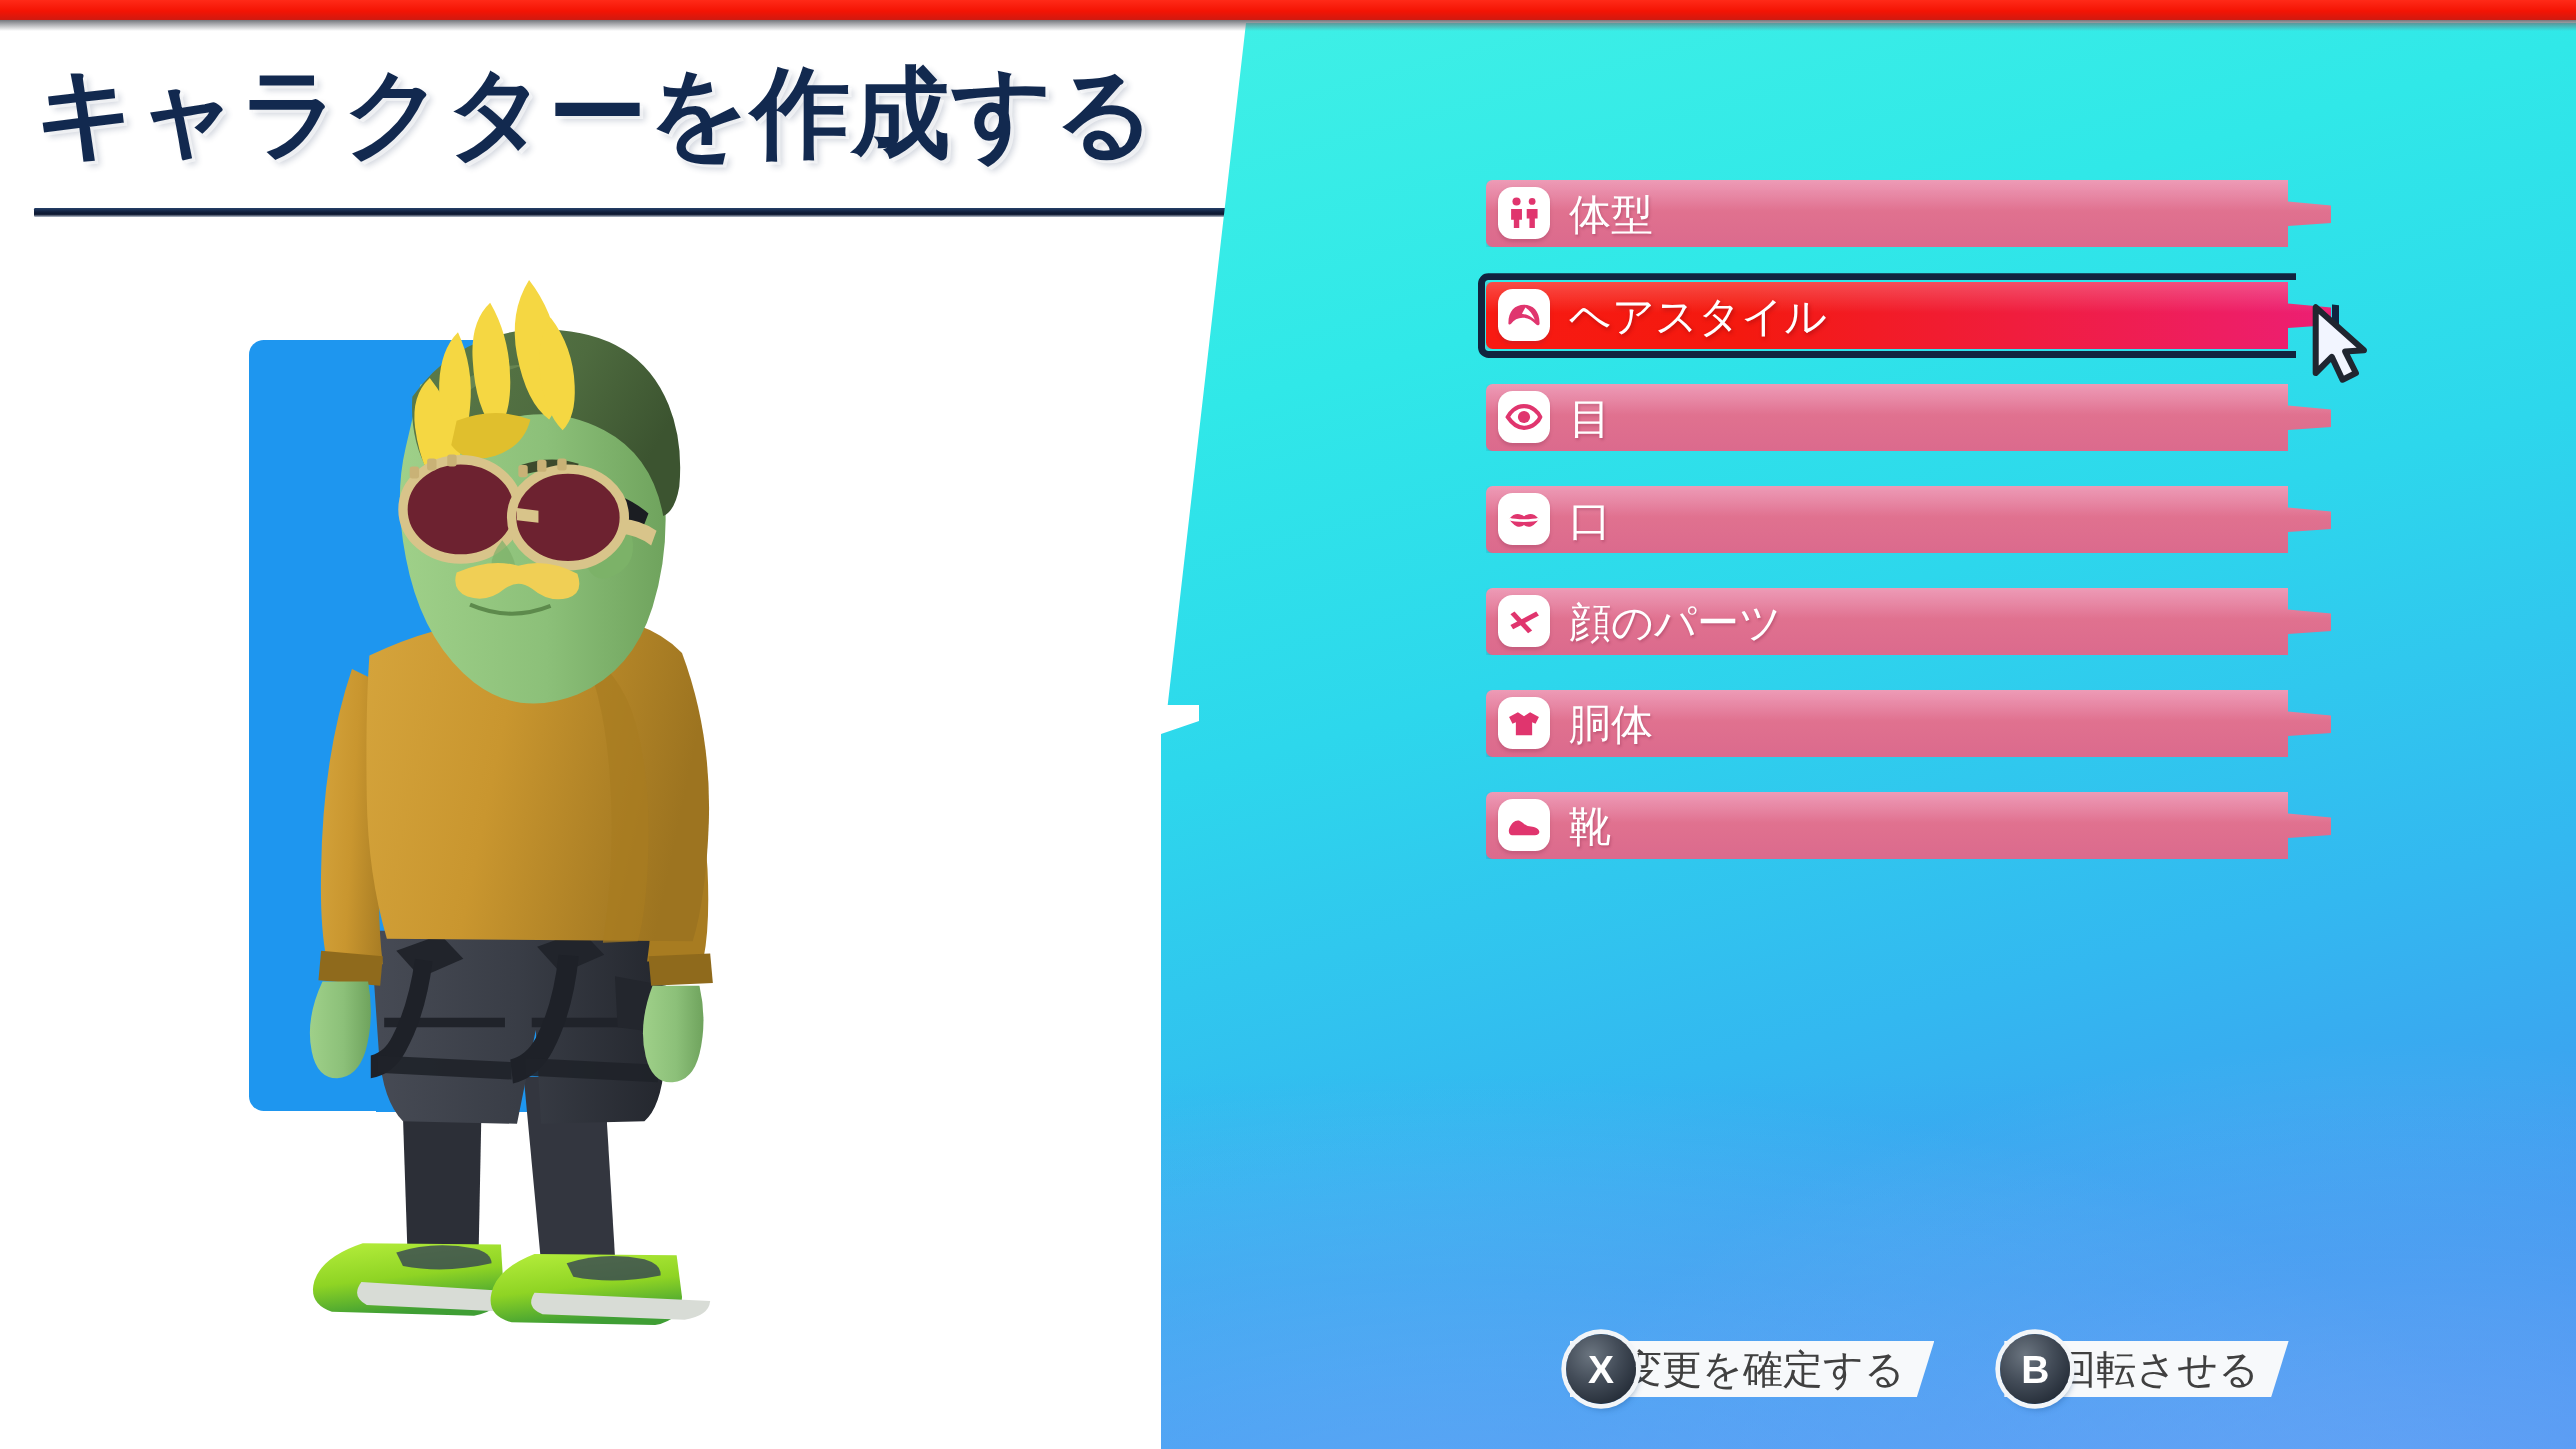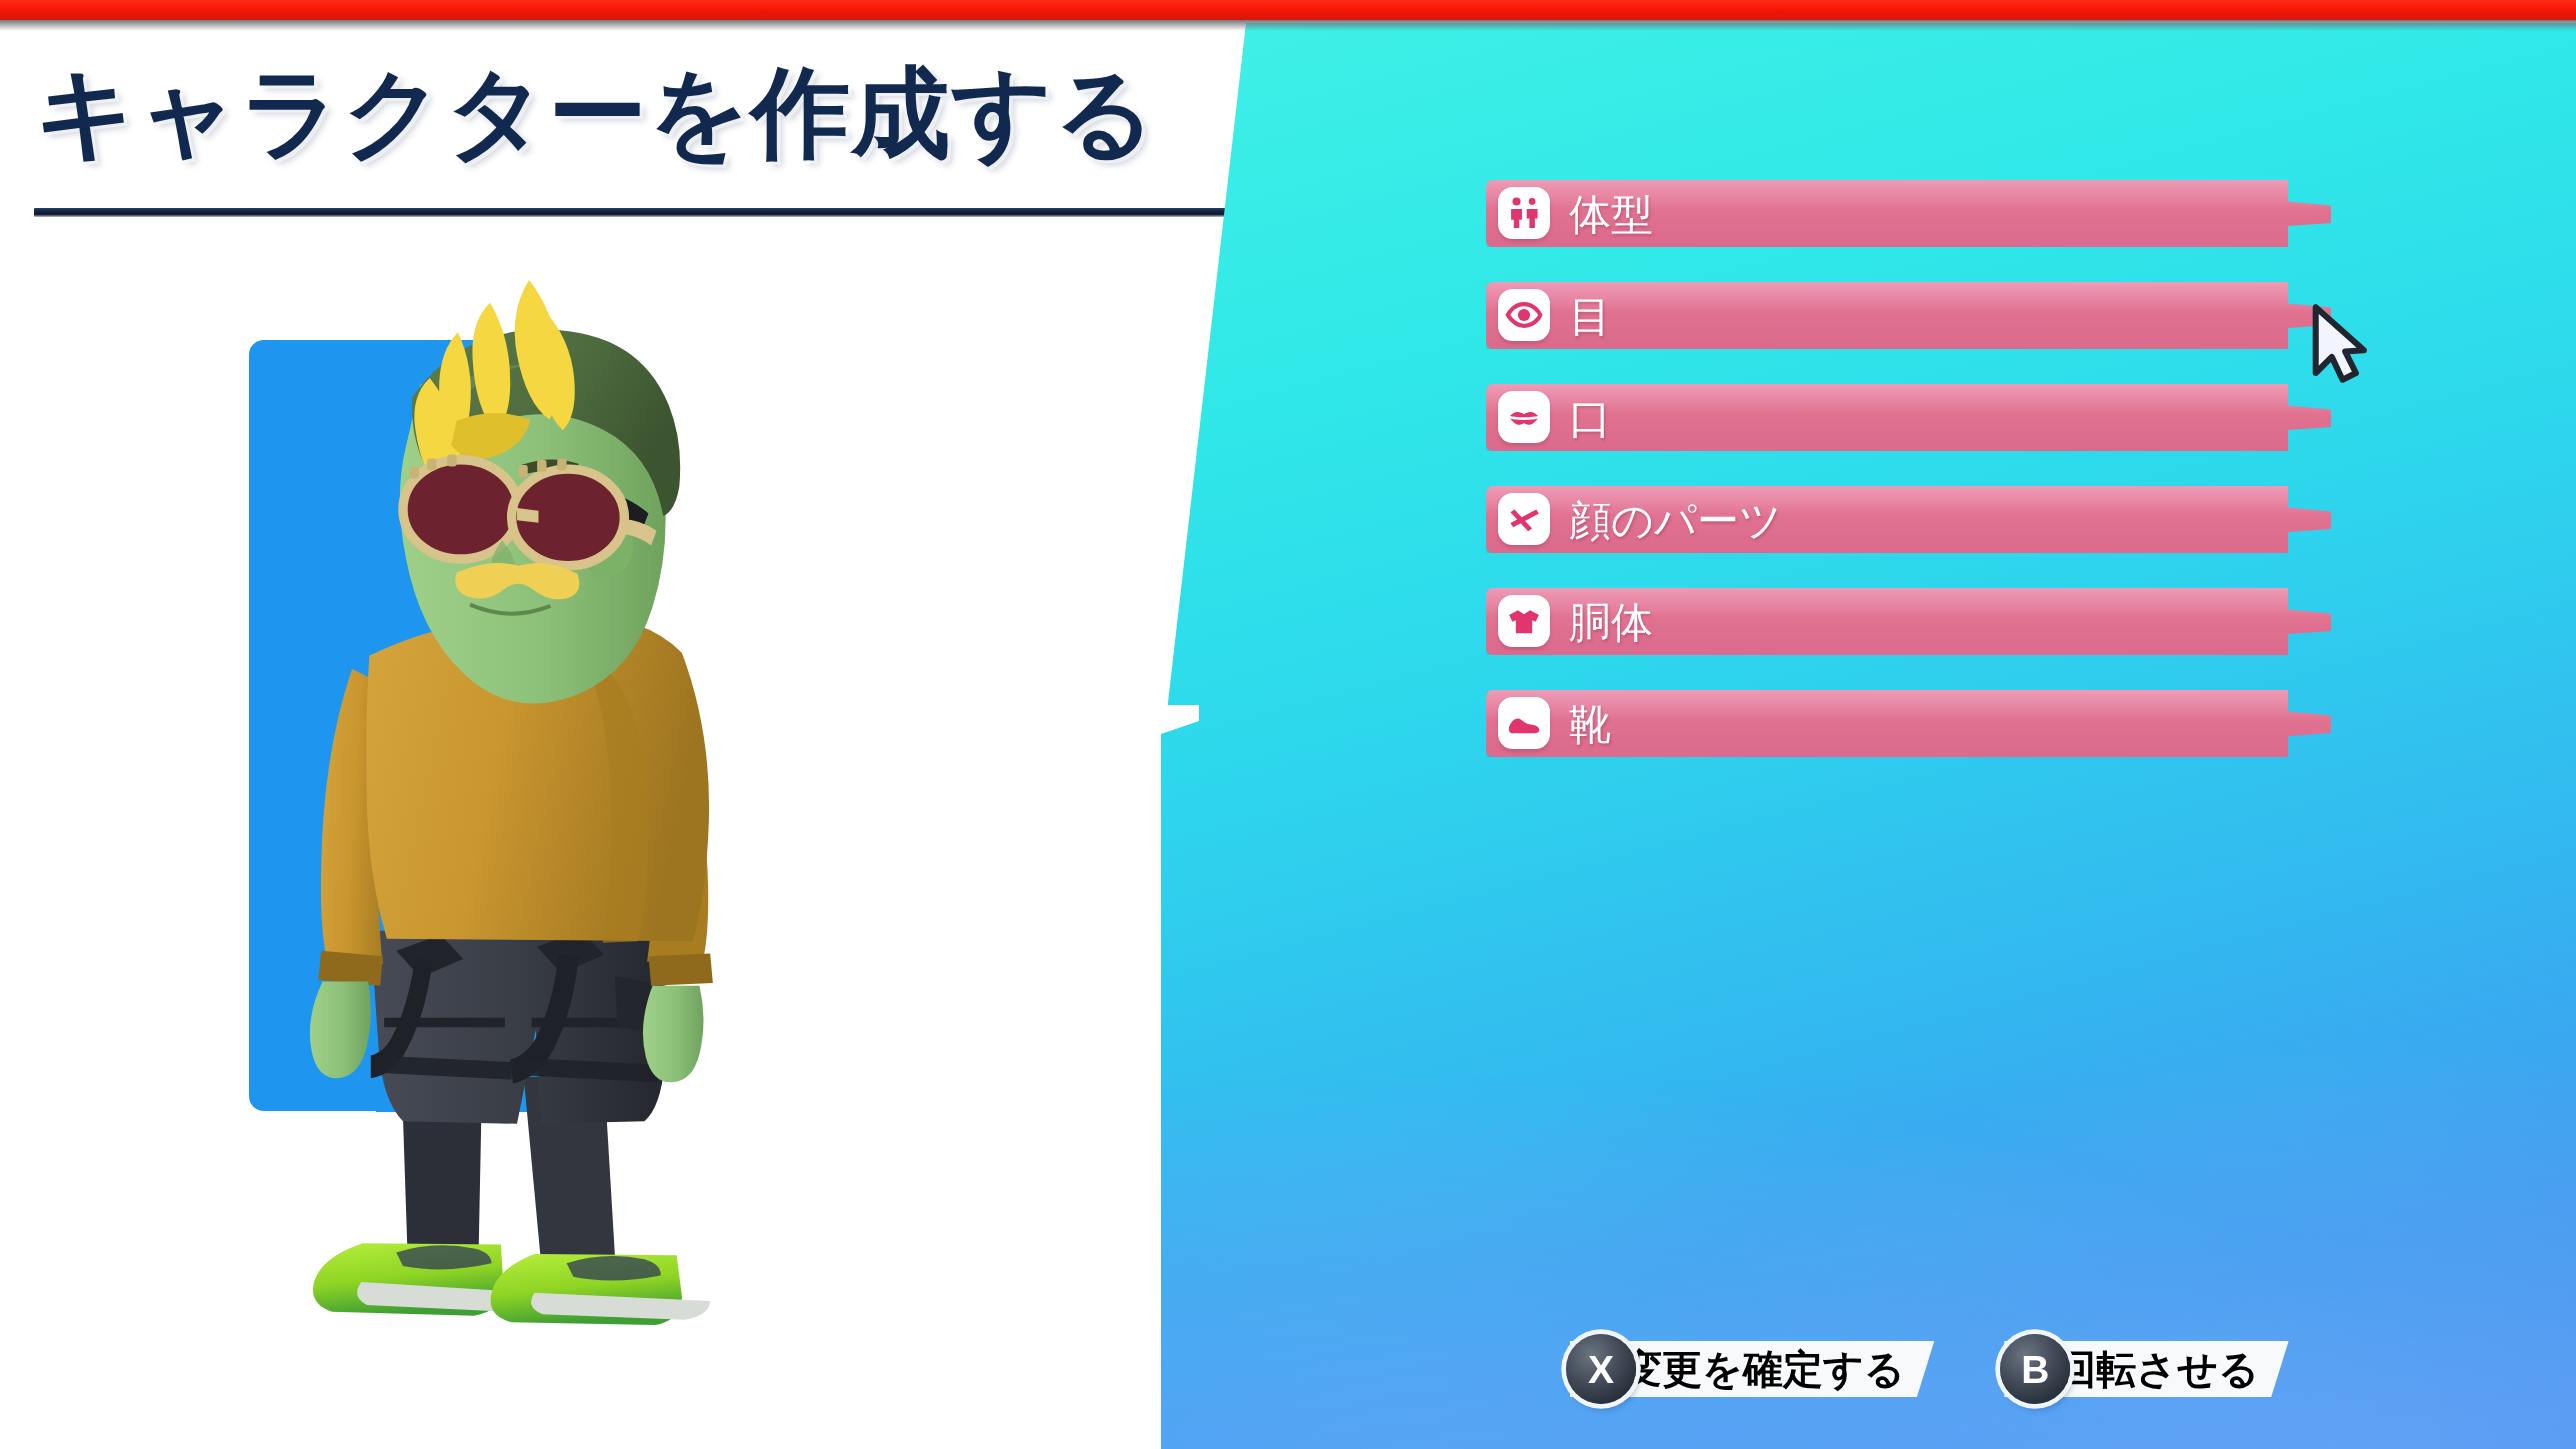"ヘアスタイル" div.row { html: none -> <div> <div></div> <div></div> <div> <svg> <path></path> <path></path> </svg> </div> <div>ヘアスタイル</div> </div> }
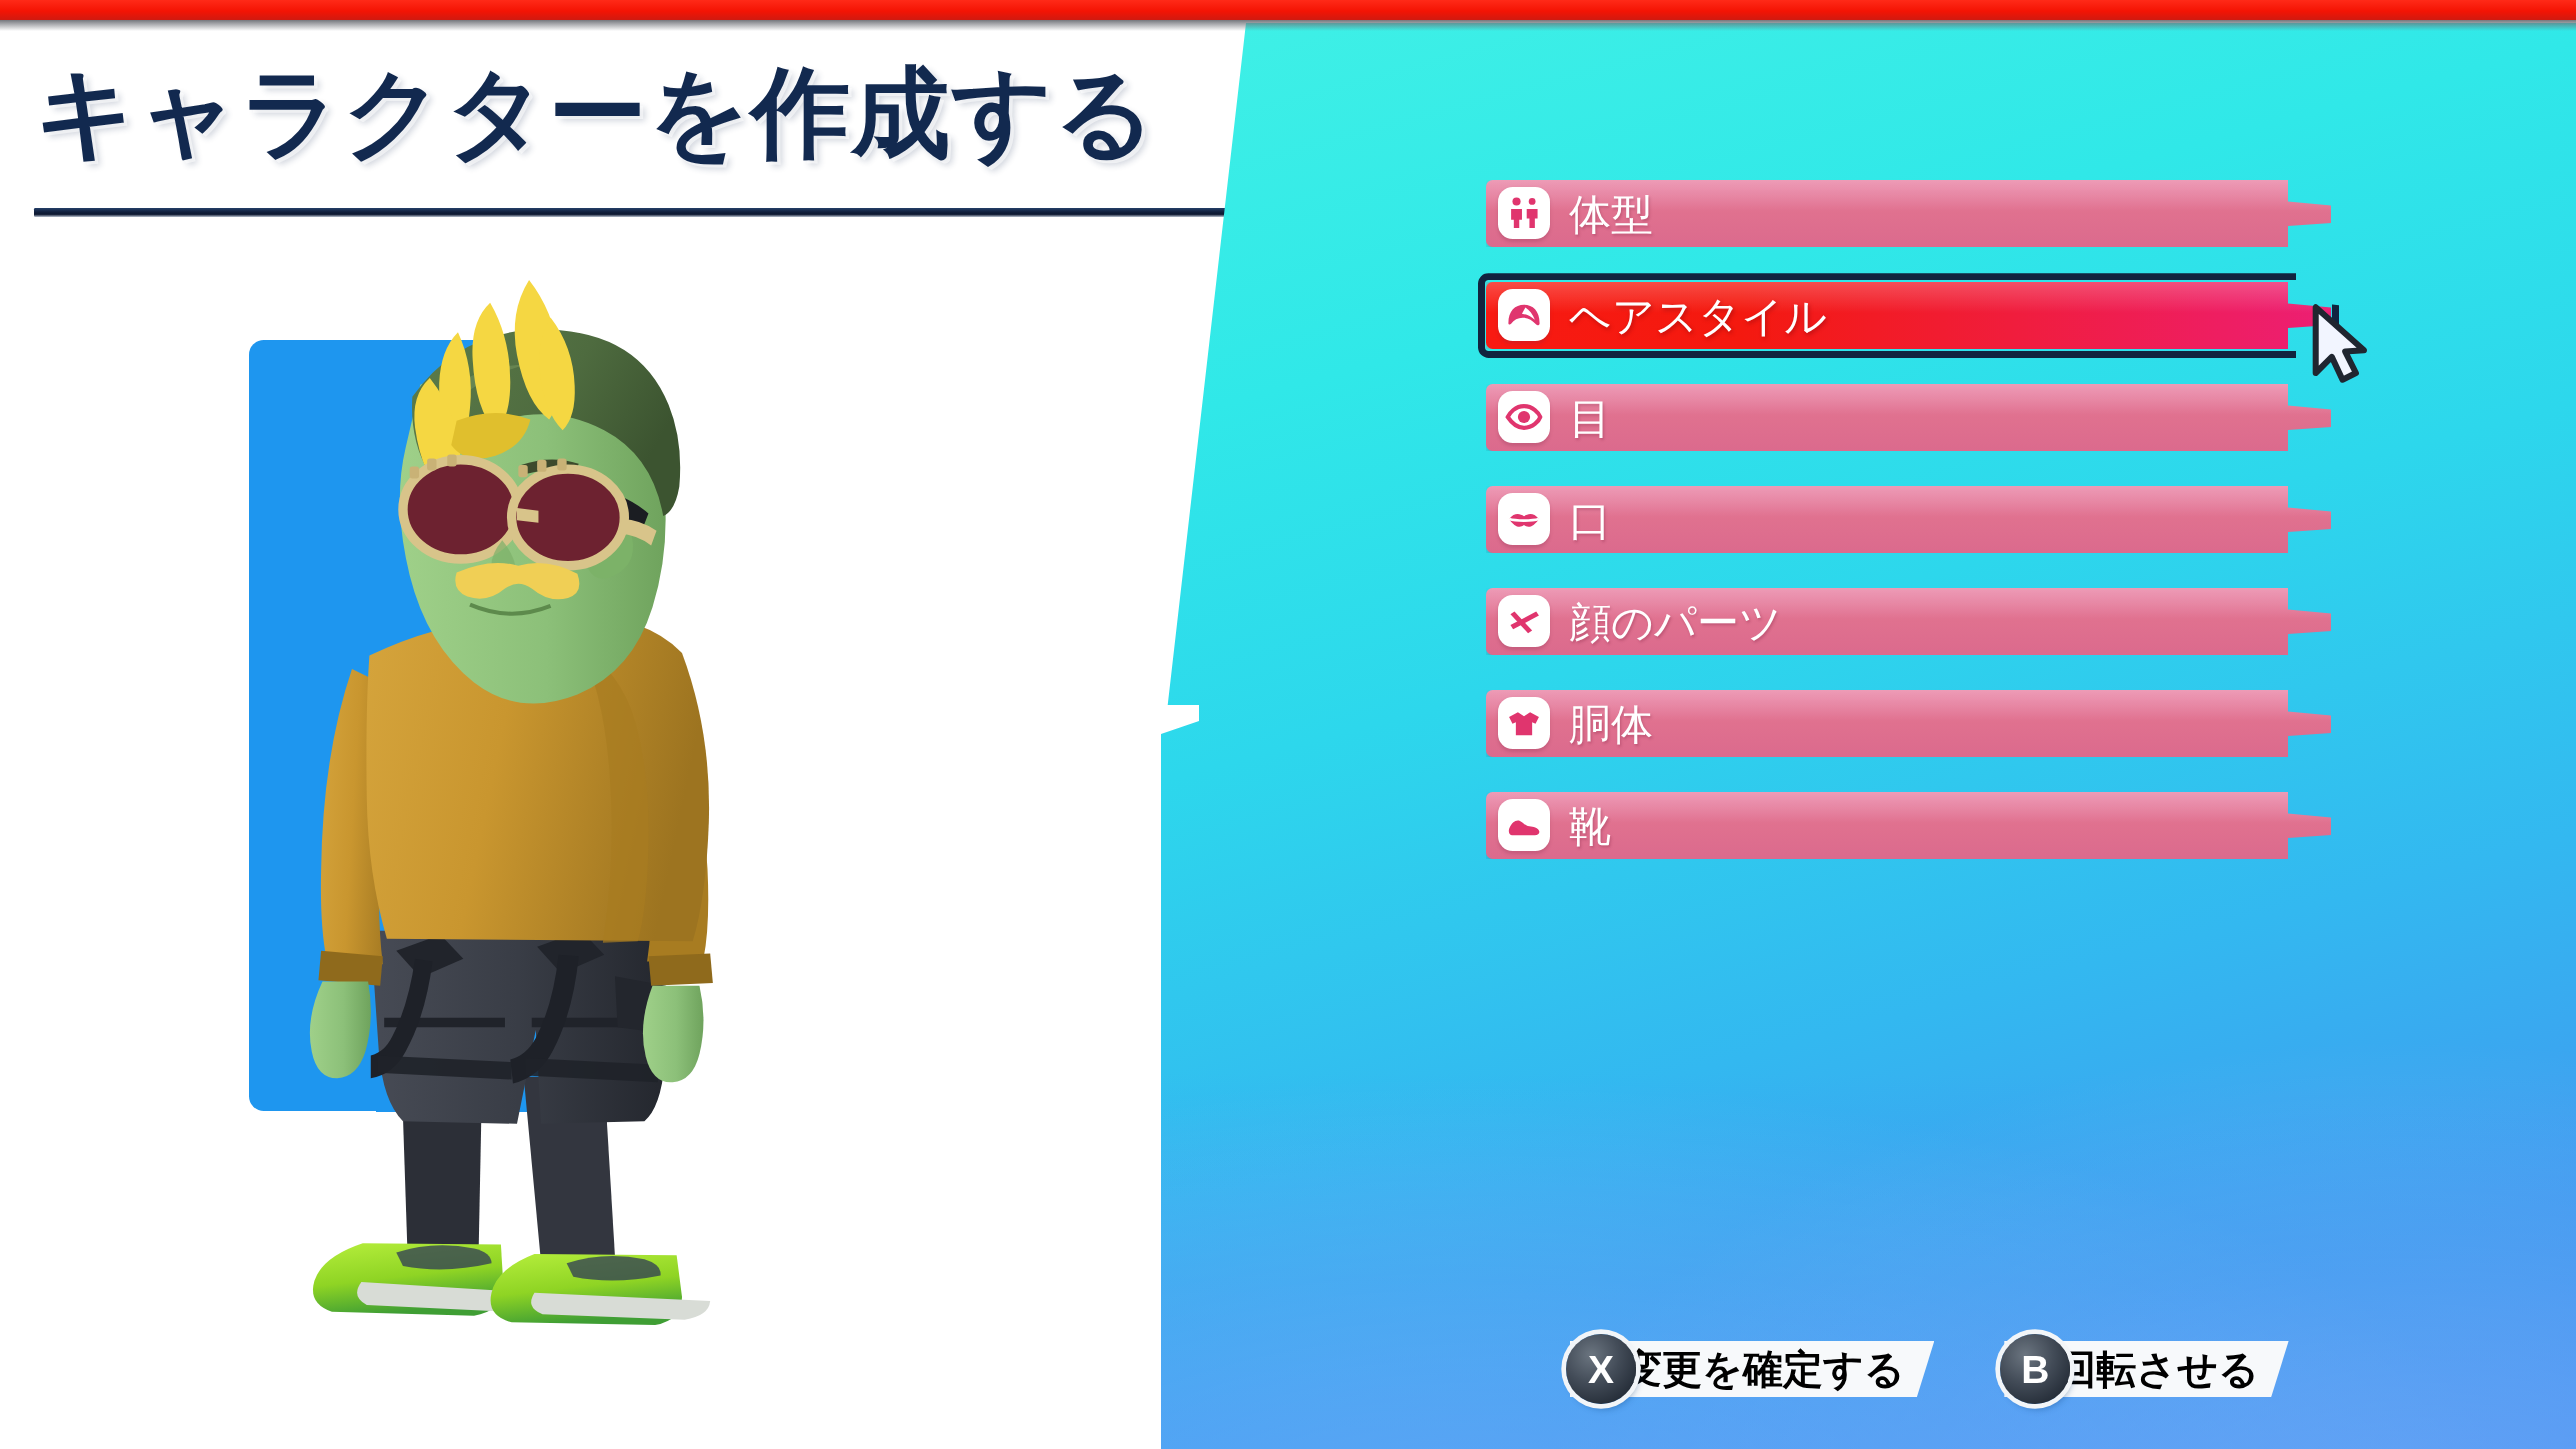"変更を確定する" .hint .plate span { color: #000000 -> #404040; font-weight: 700 -> 400 }
